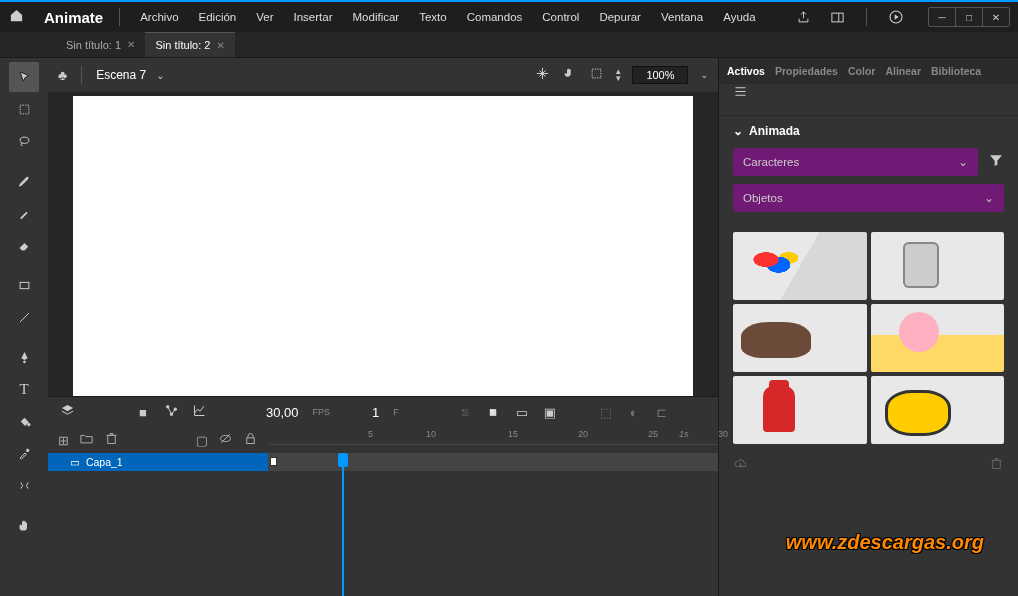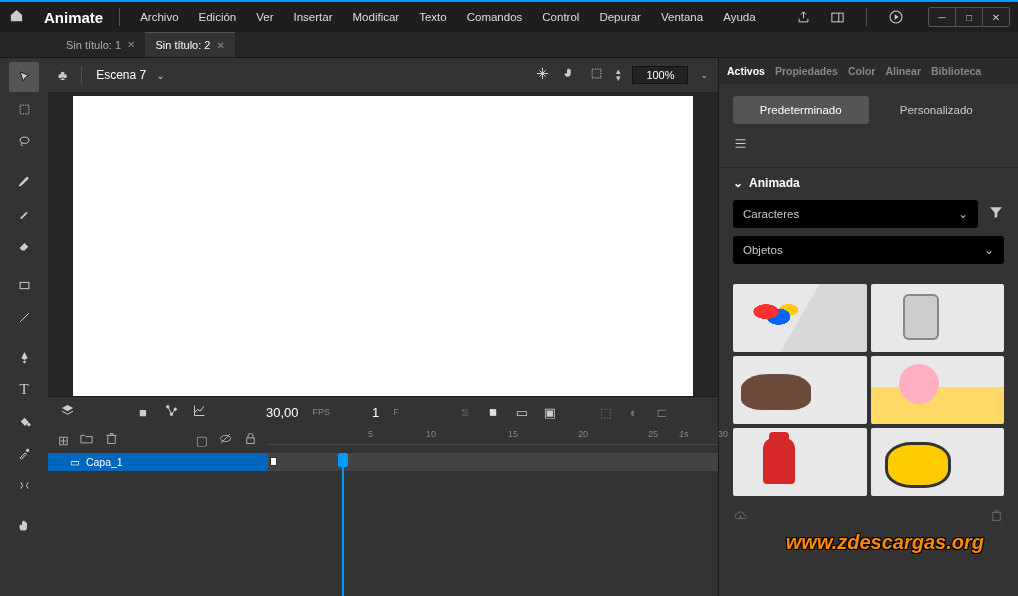"Predeterminado" div.r-toggle { html: <div> <div>Predeterminado</div> <div>Personalizado</div> </div> -> none }
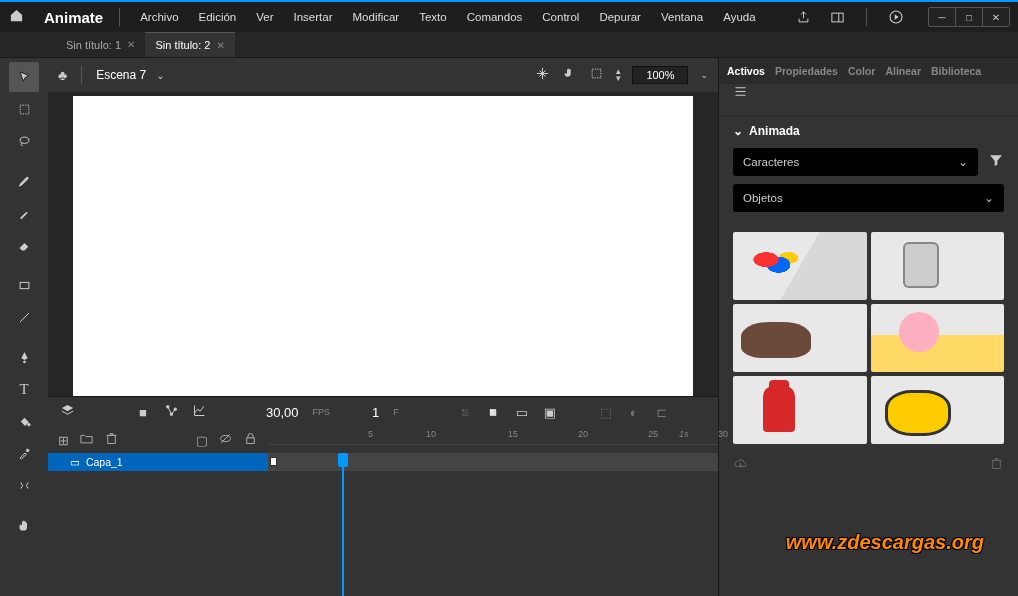"Caracteres" .dd { background: #000000 -> #701a75 }
